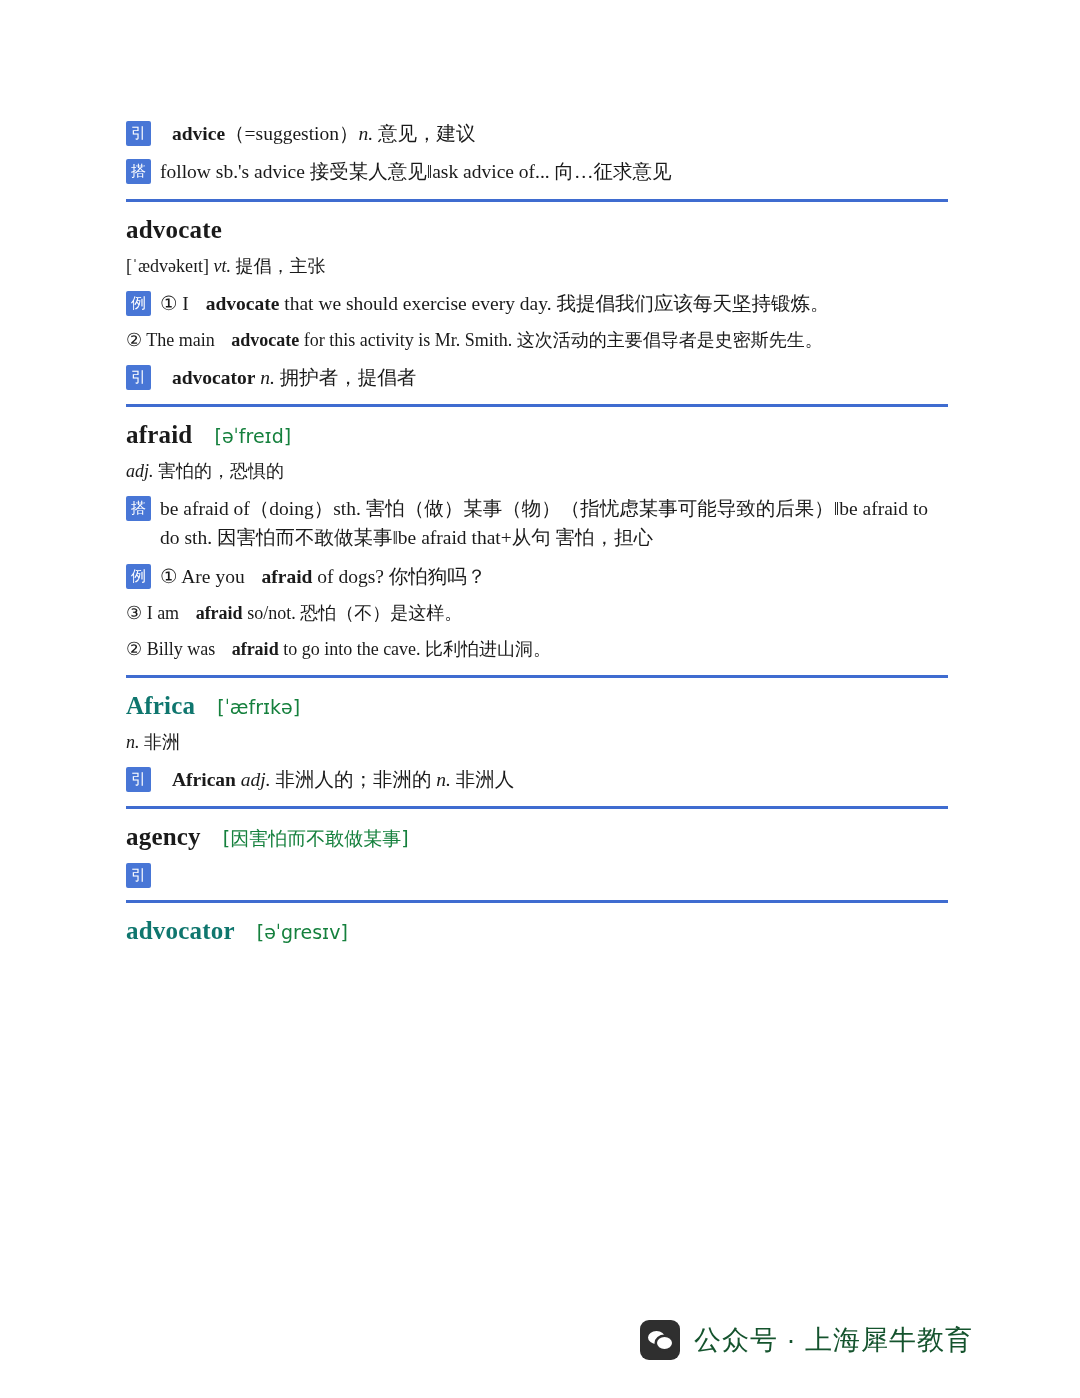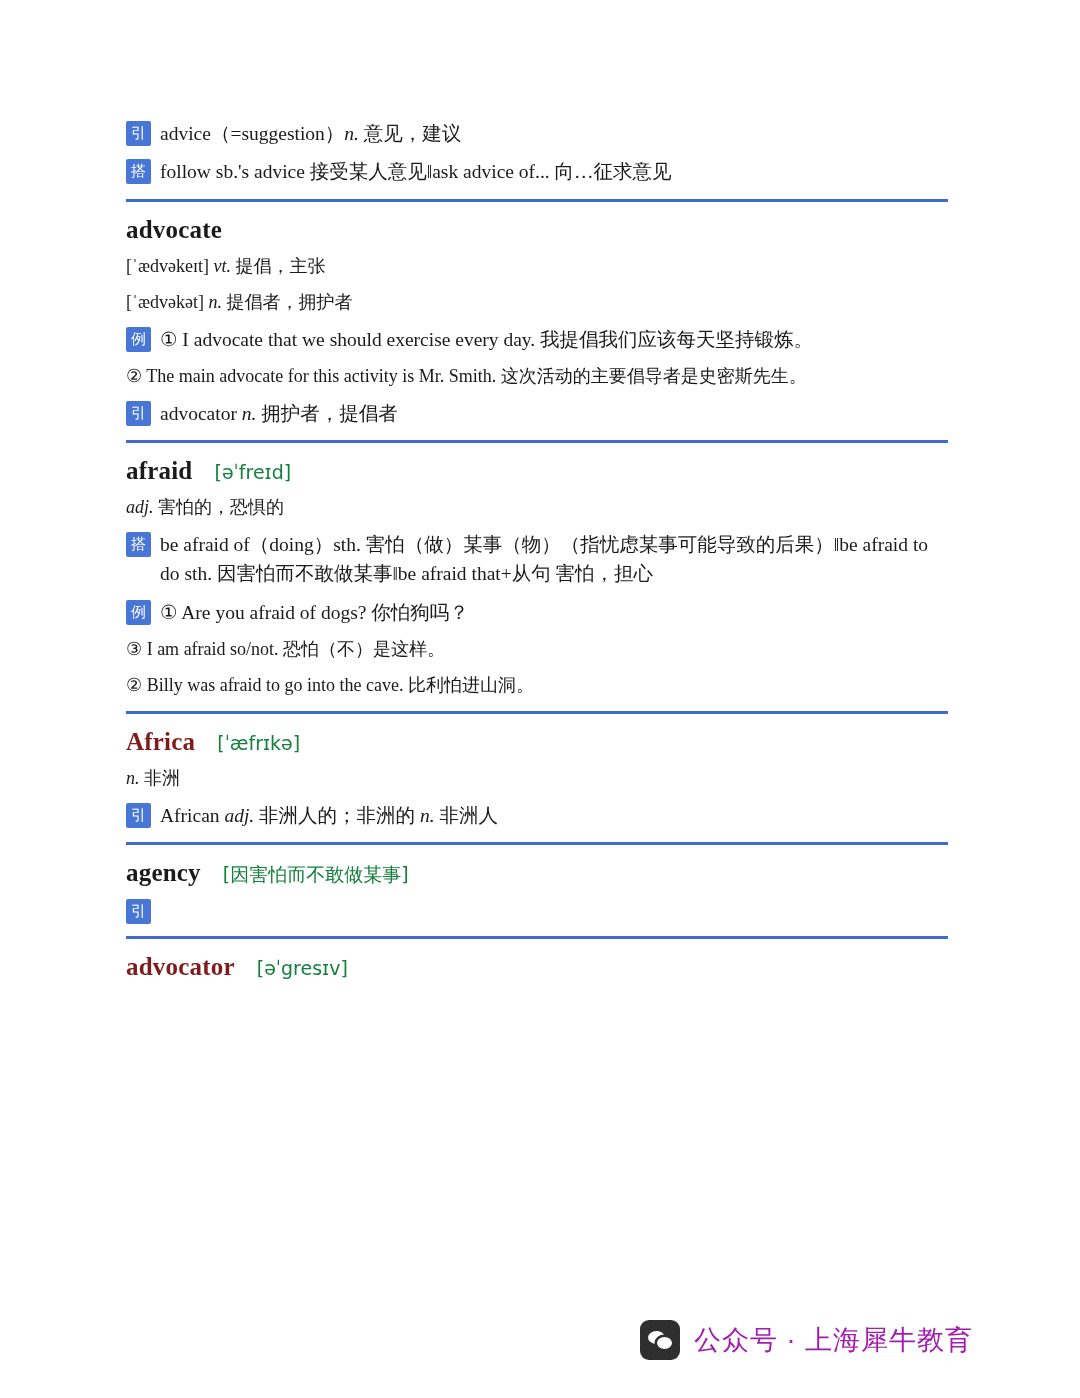"advice" b { font-weight: normal -> bold; margin-left: none -> 12px }
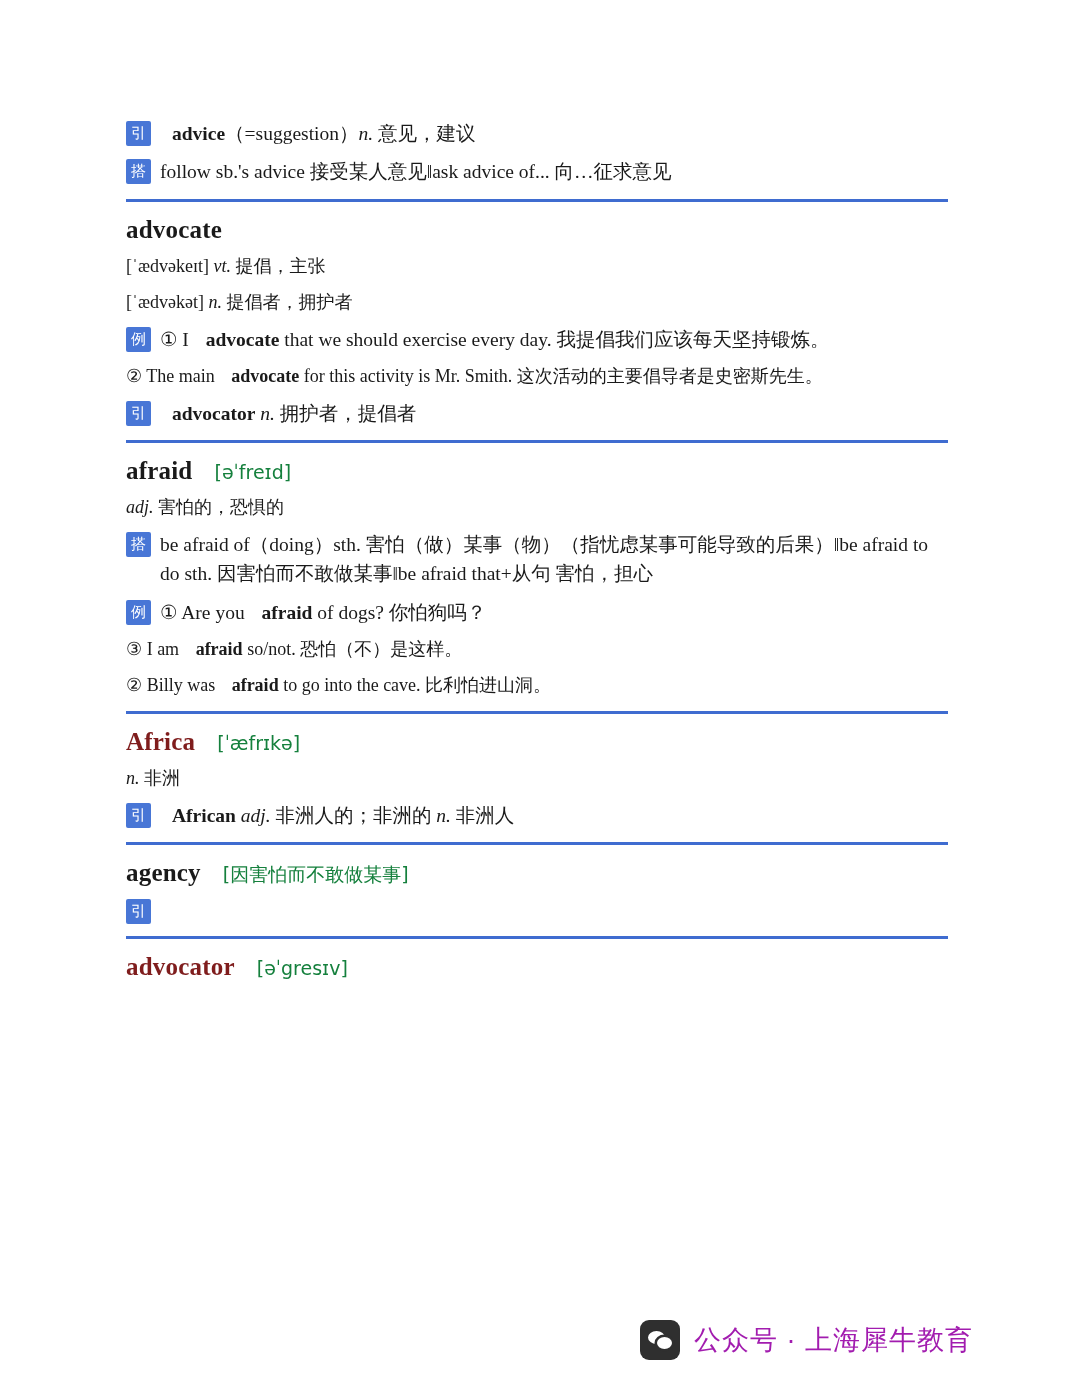"[ˈædvəkət] n. 提倡者，拥护者" div.plain { html: <div>[ˈædvəkət] <i>n.</i> 提倡者，拥护者</div> -> none }
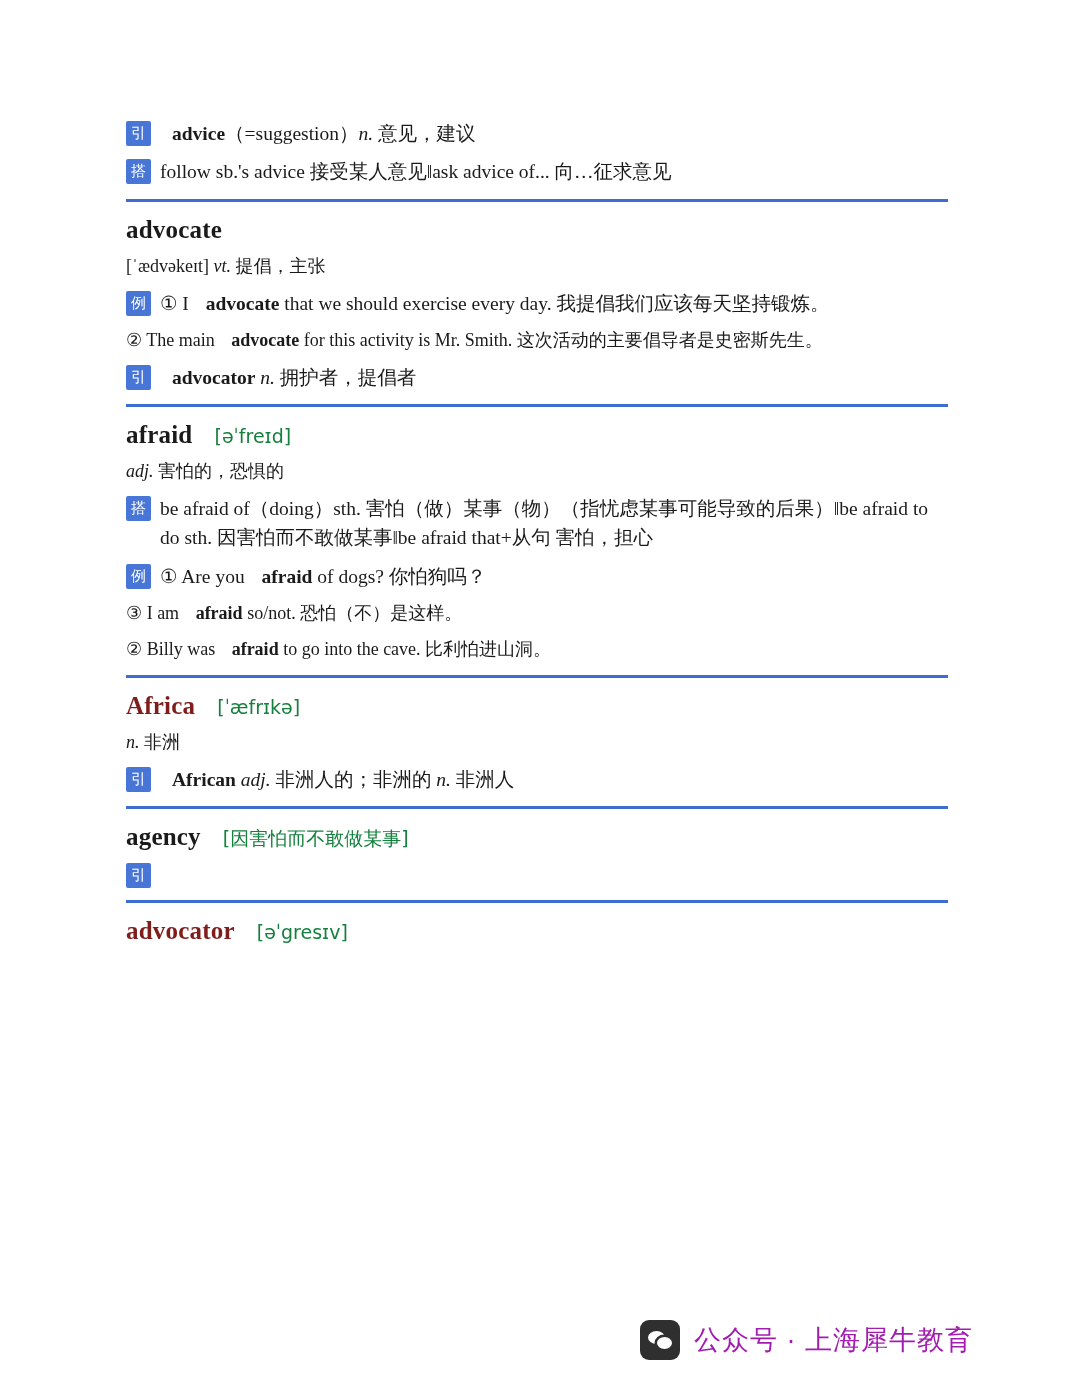"Africa" .headword.blue { color: #7f1d1d -> #0f766e }
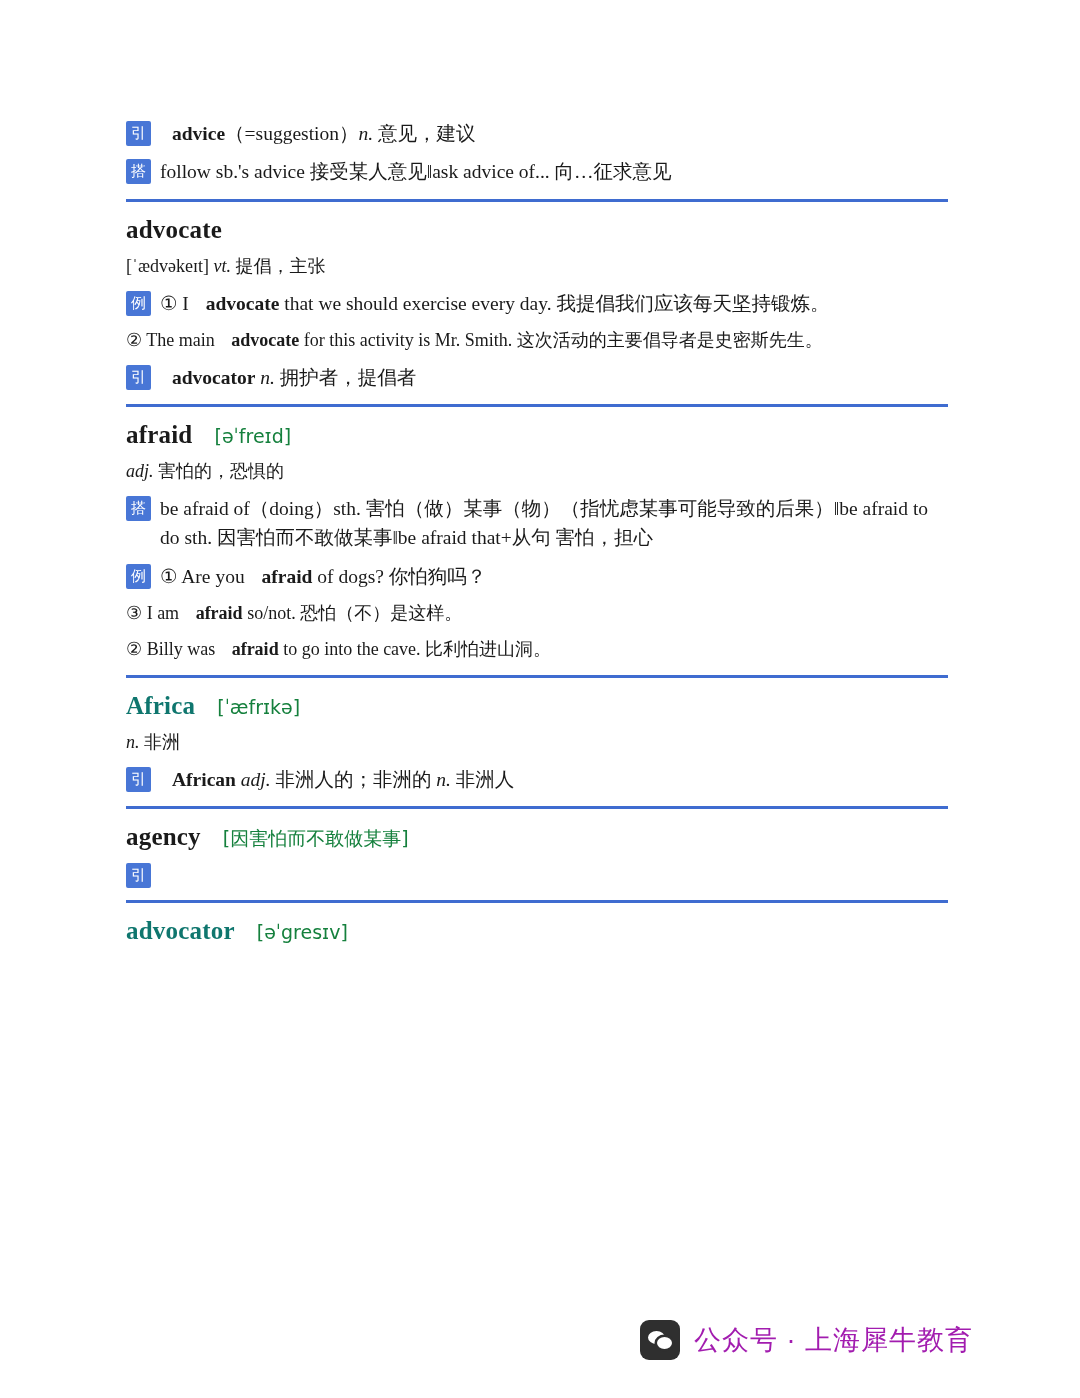"公众号 · 上海犀牛教育" .footer { color: #a21caf -> #14532d }
